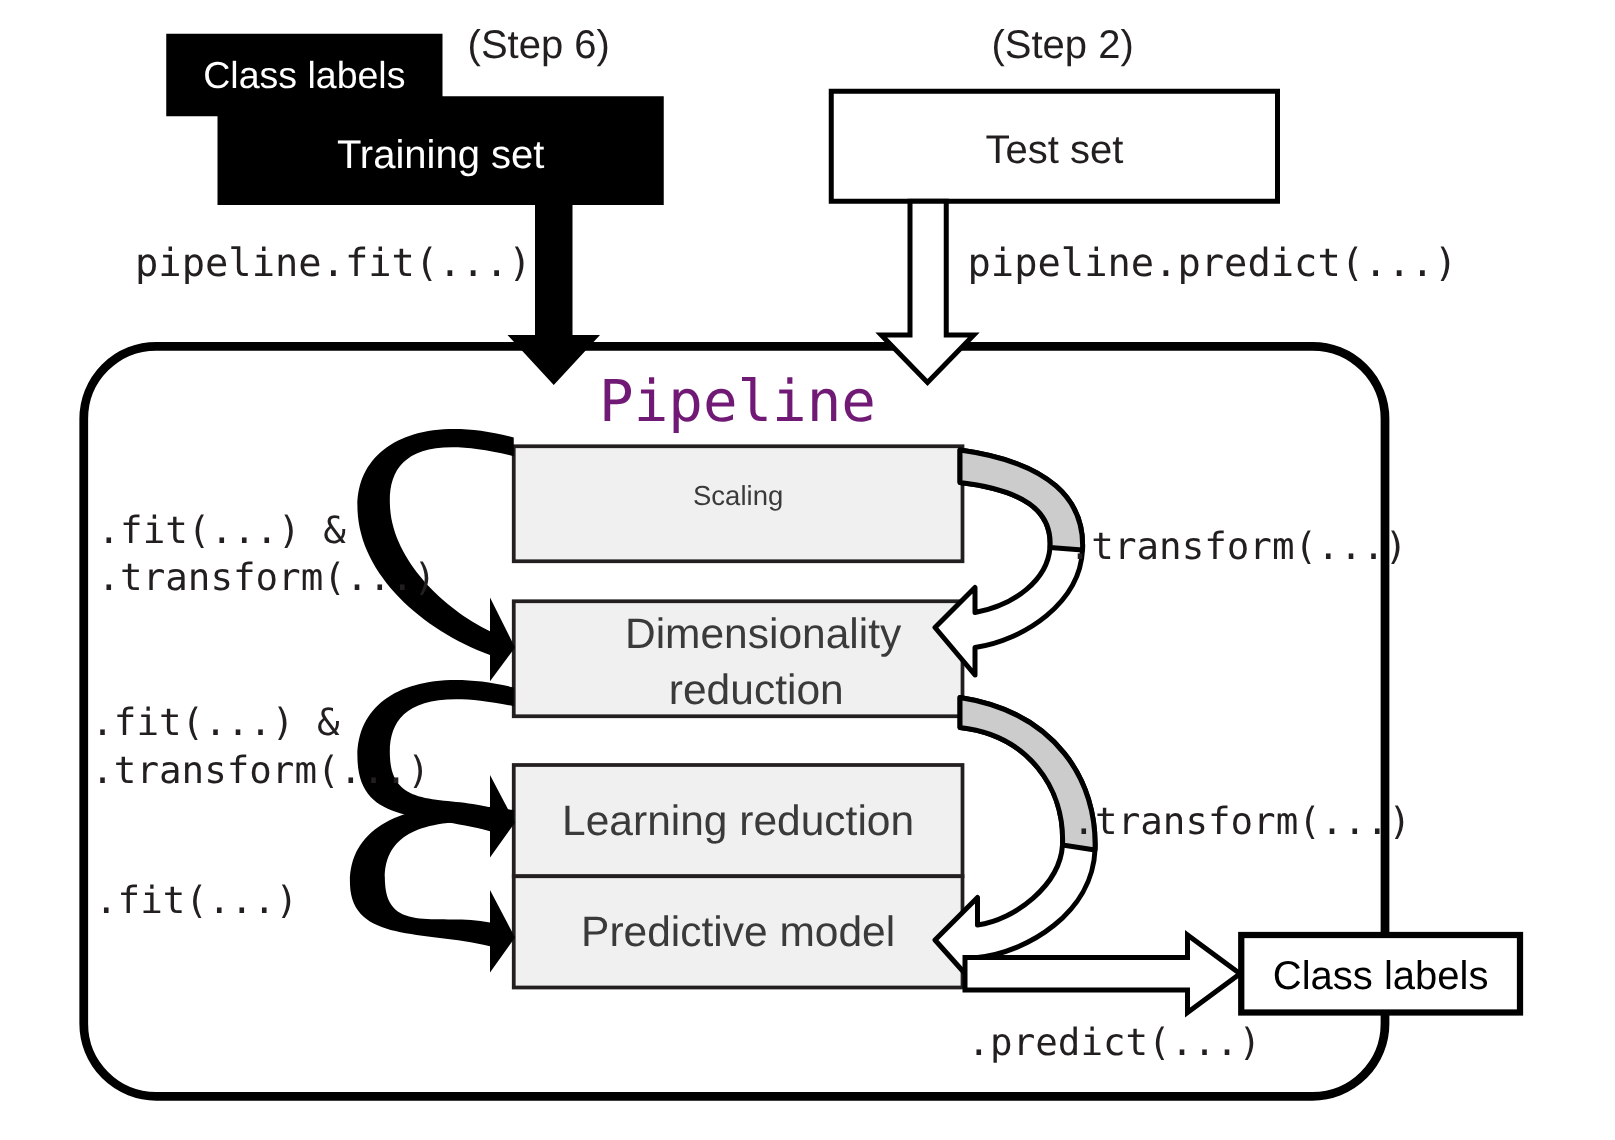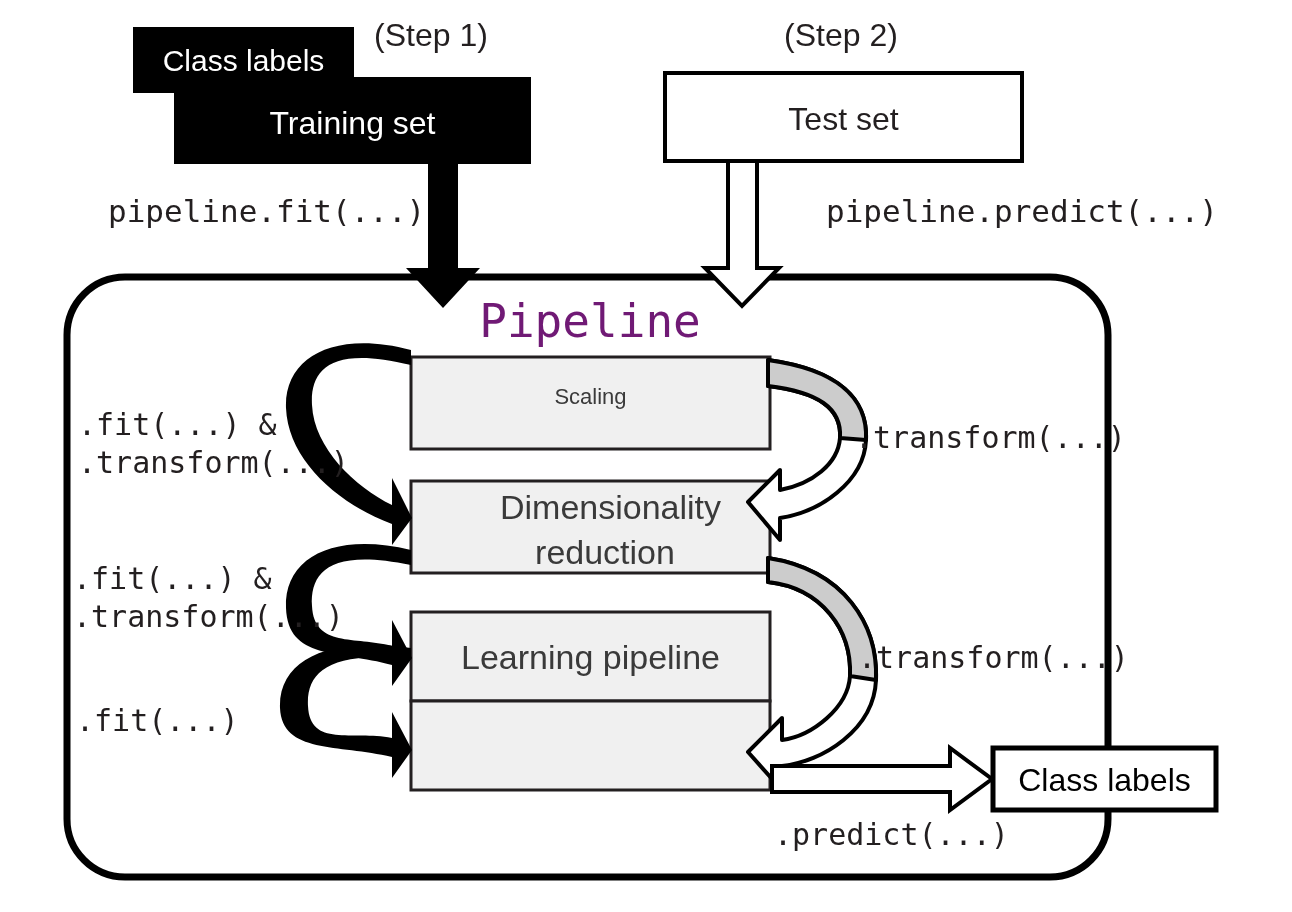"(Step 1)" div.txt { text: 1 -> 6 }
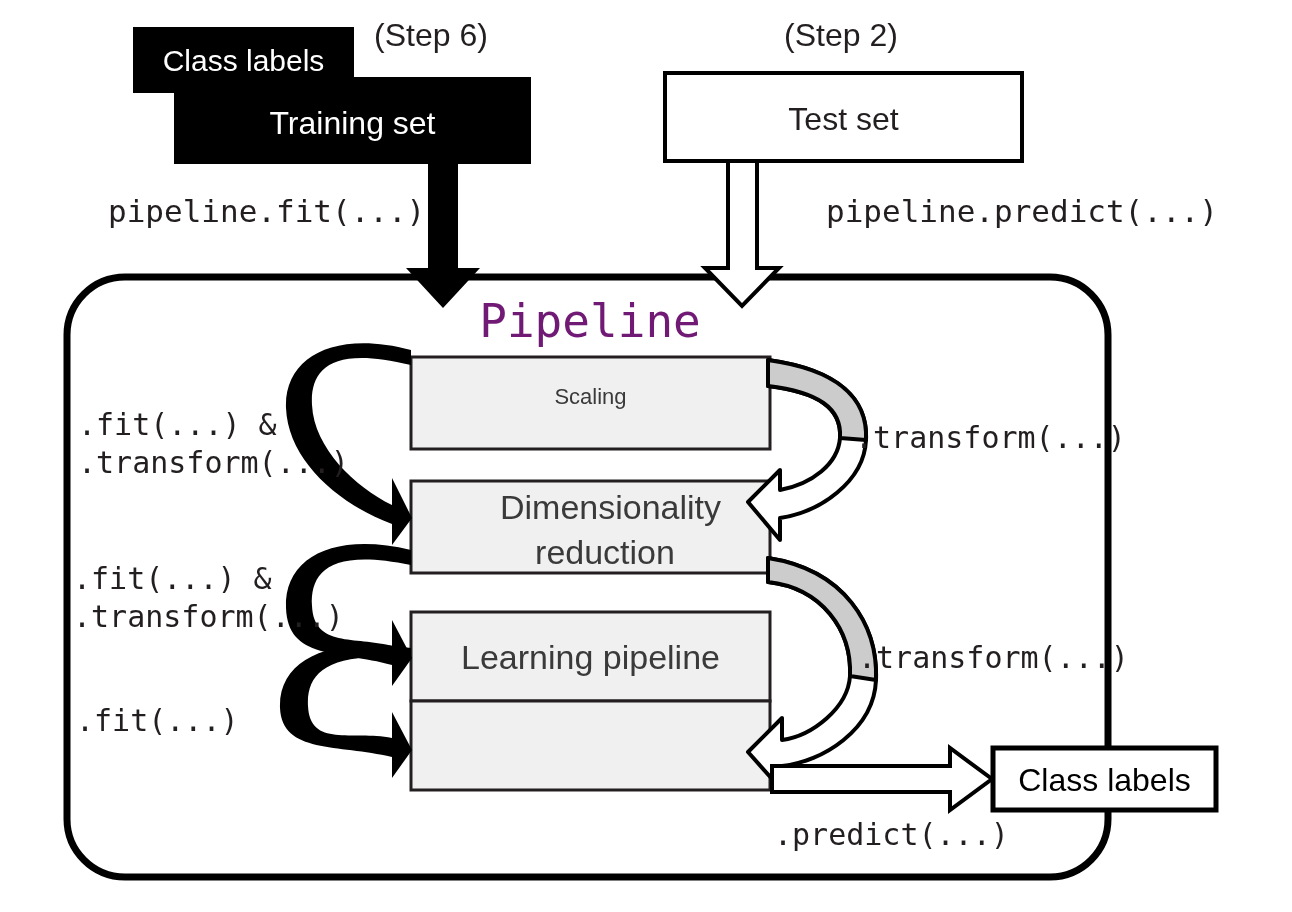"(Step 2)" div.txt { text-align: none -> right }
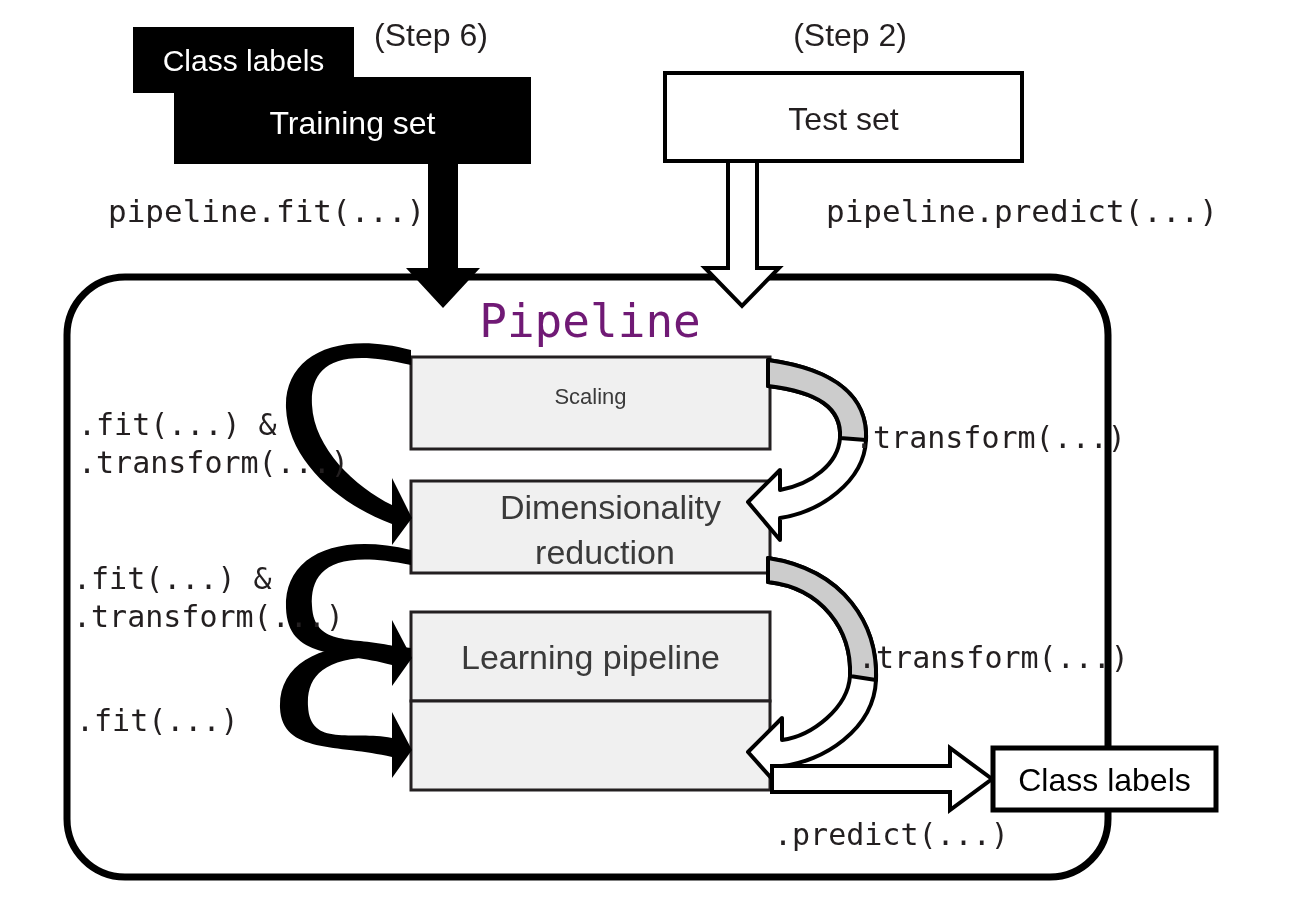"pipeline.predict(...)" div.txt { left: 826px -> 774px }
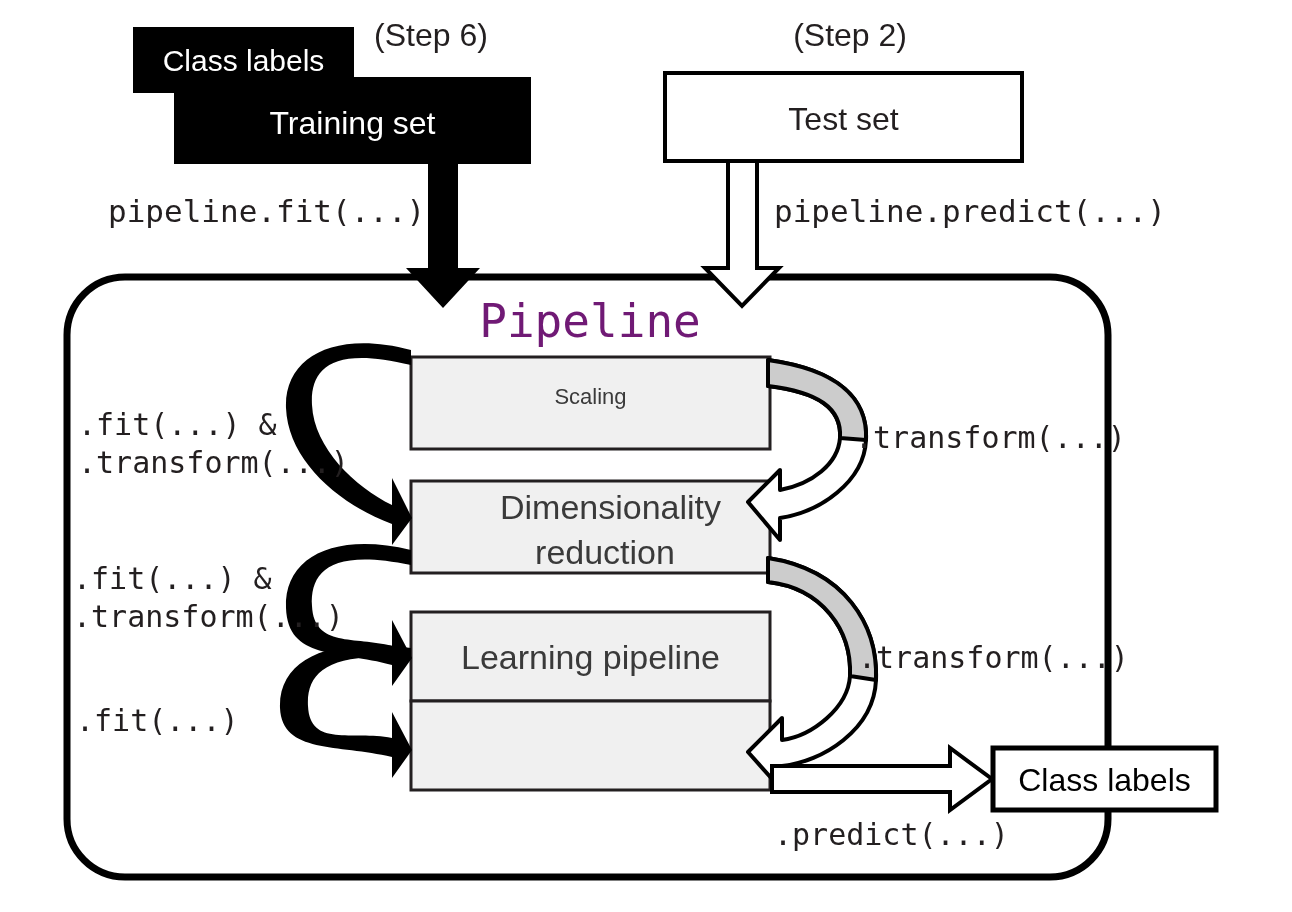"Learning pipeline" div.txt { text: pipeline -> reduction }
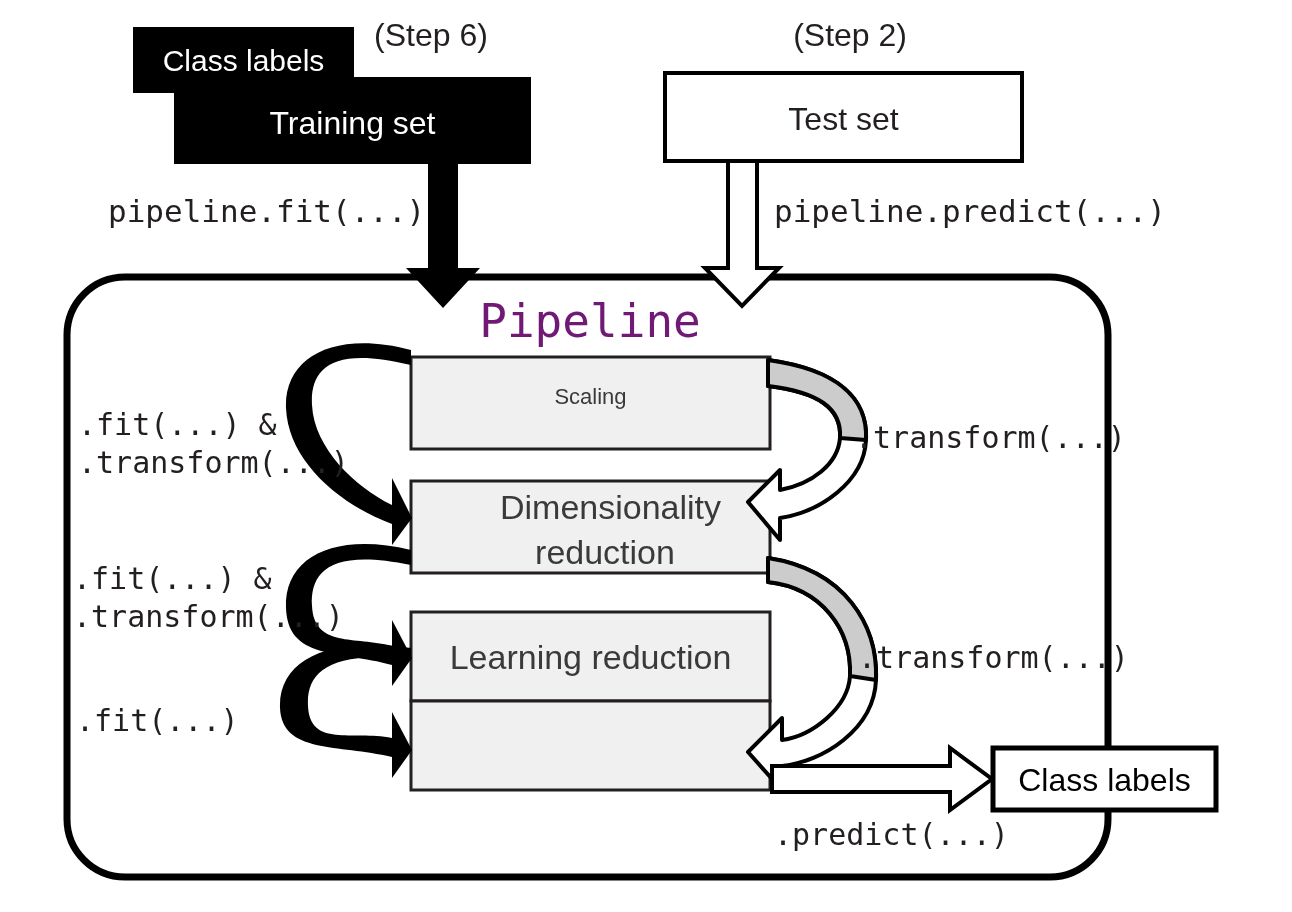"Predictive model" div.txt { html: none -> <div>Predictive model</div> }
